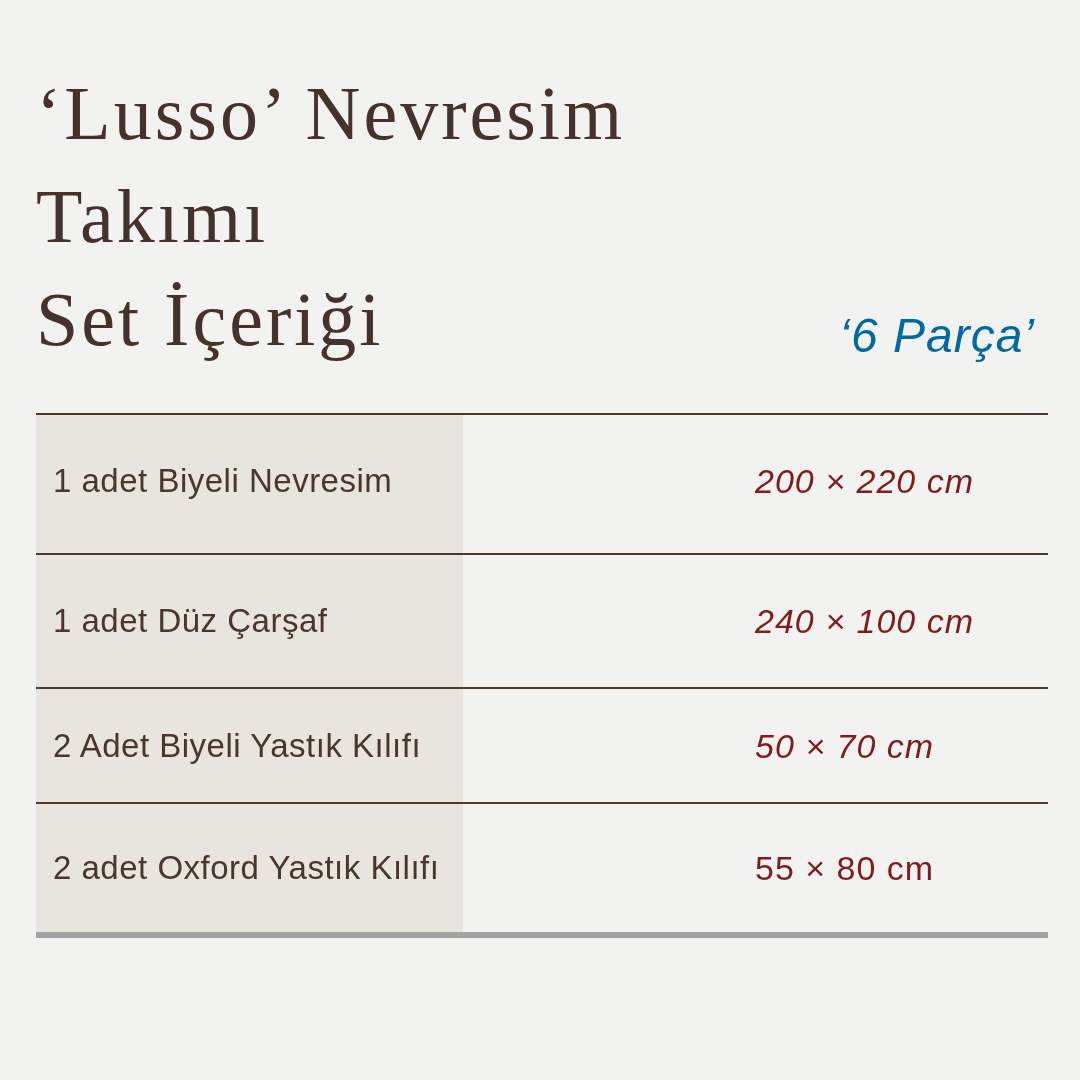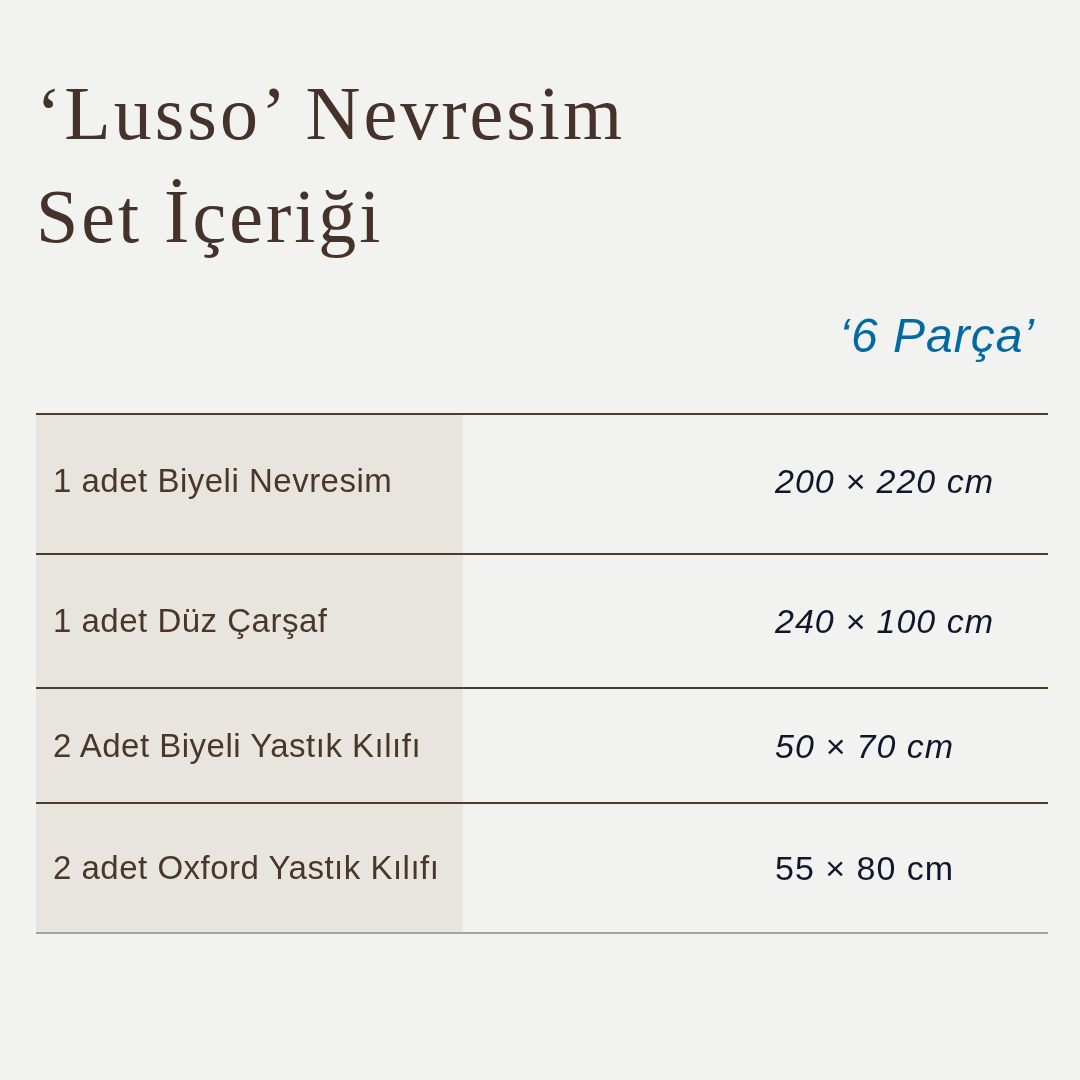"Takımı" div { html: none -> <div>Takımı</div> }
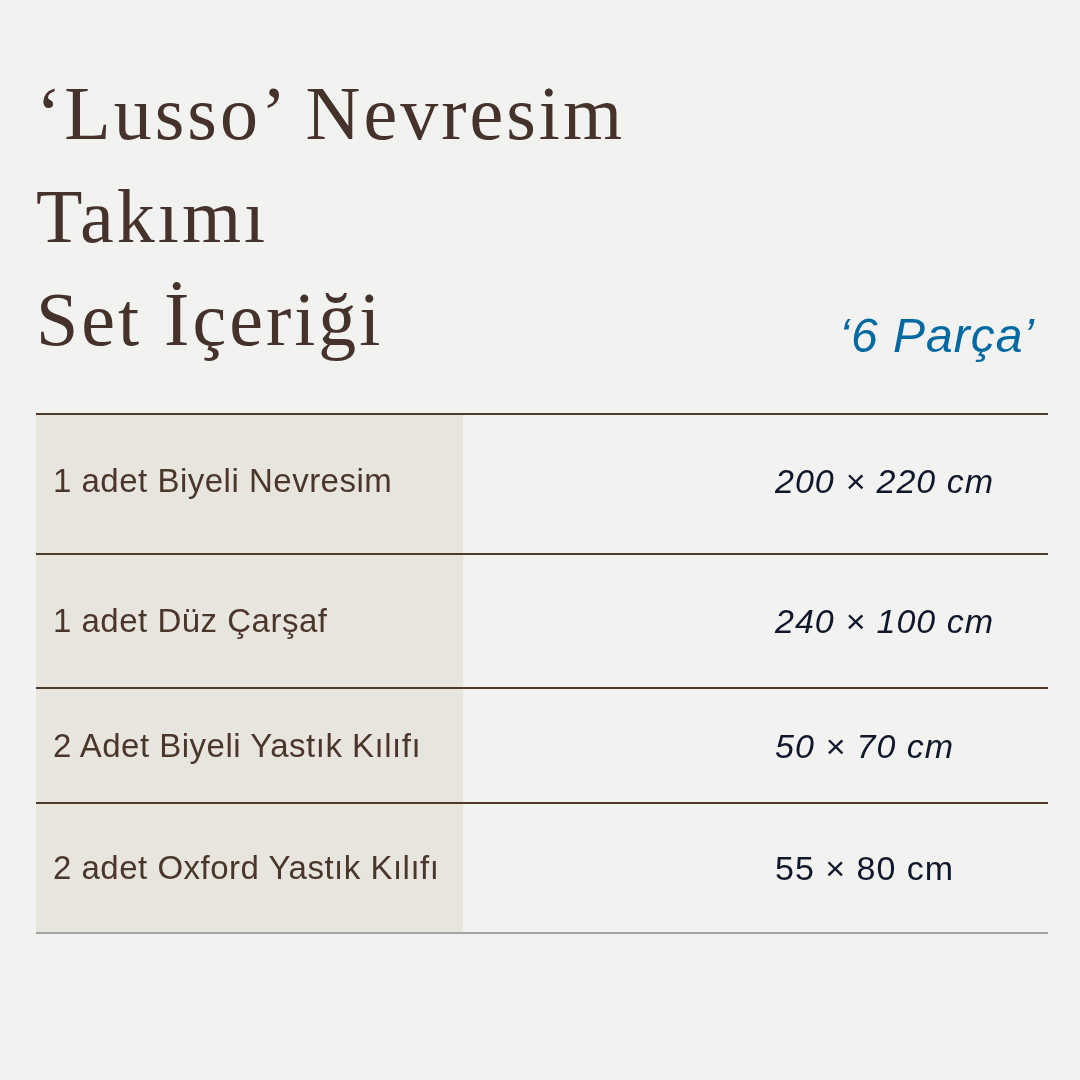"1 adet Biyeli Nevresim" .spec-table { border-bottom: 2px solid #a3a3a3 -> 6px solid #a3a3a3 }
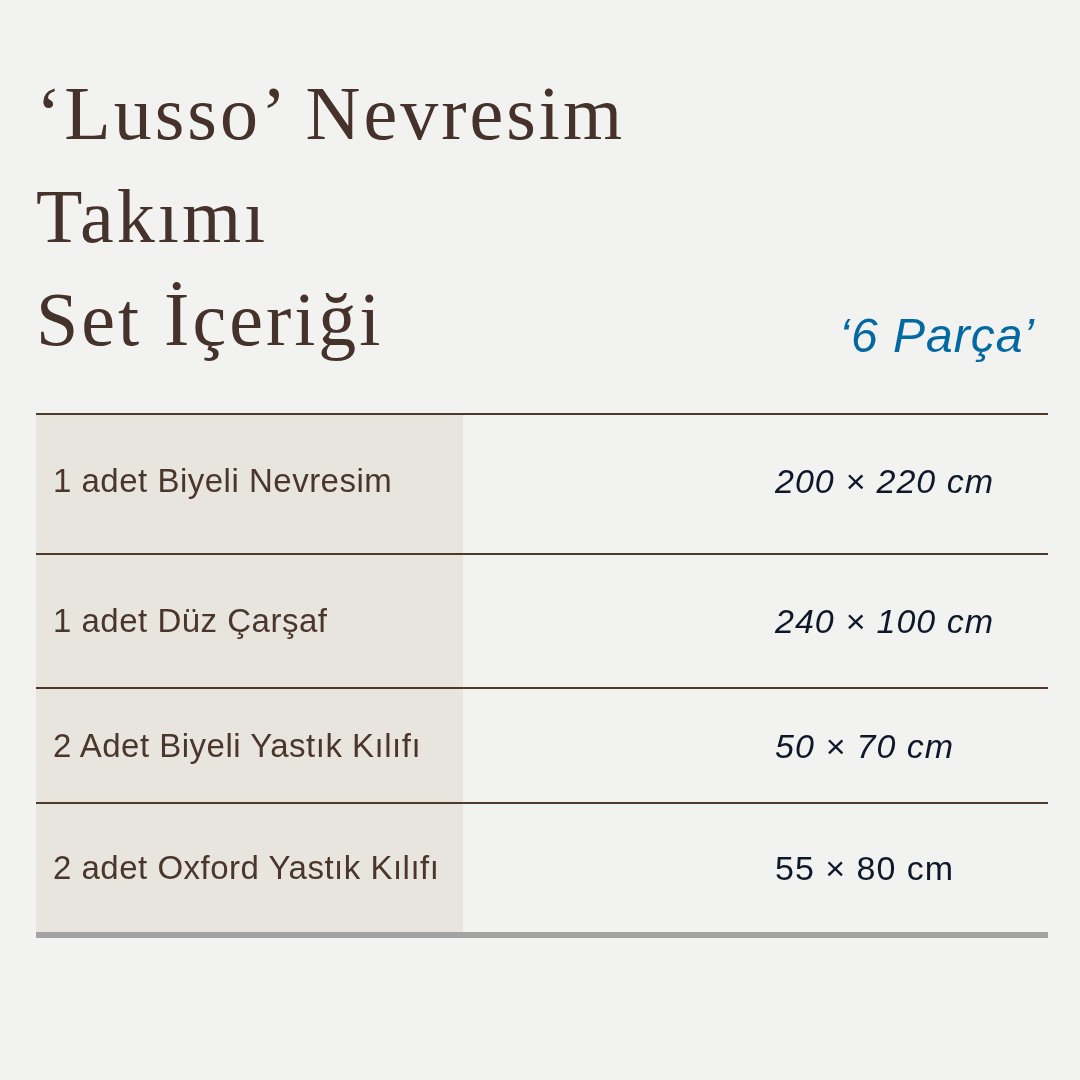"200 × 220 cm" .size-value { color: #0f172a -> #7f1d1d; left: 739px -> 719px }
